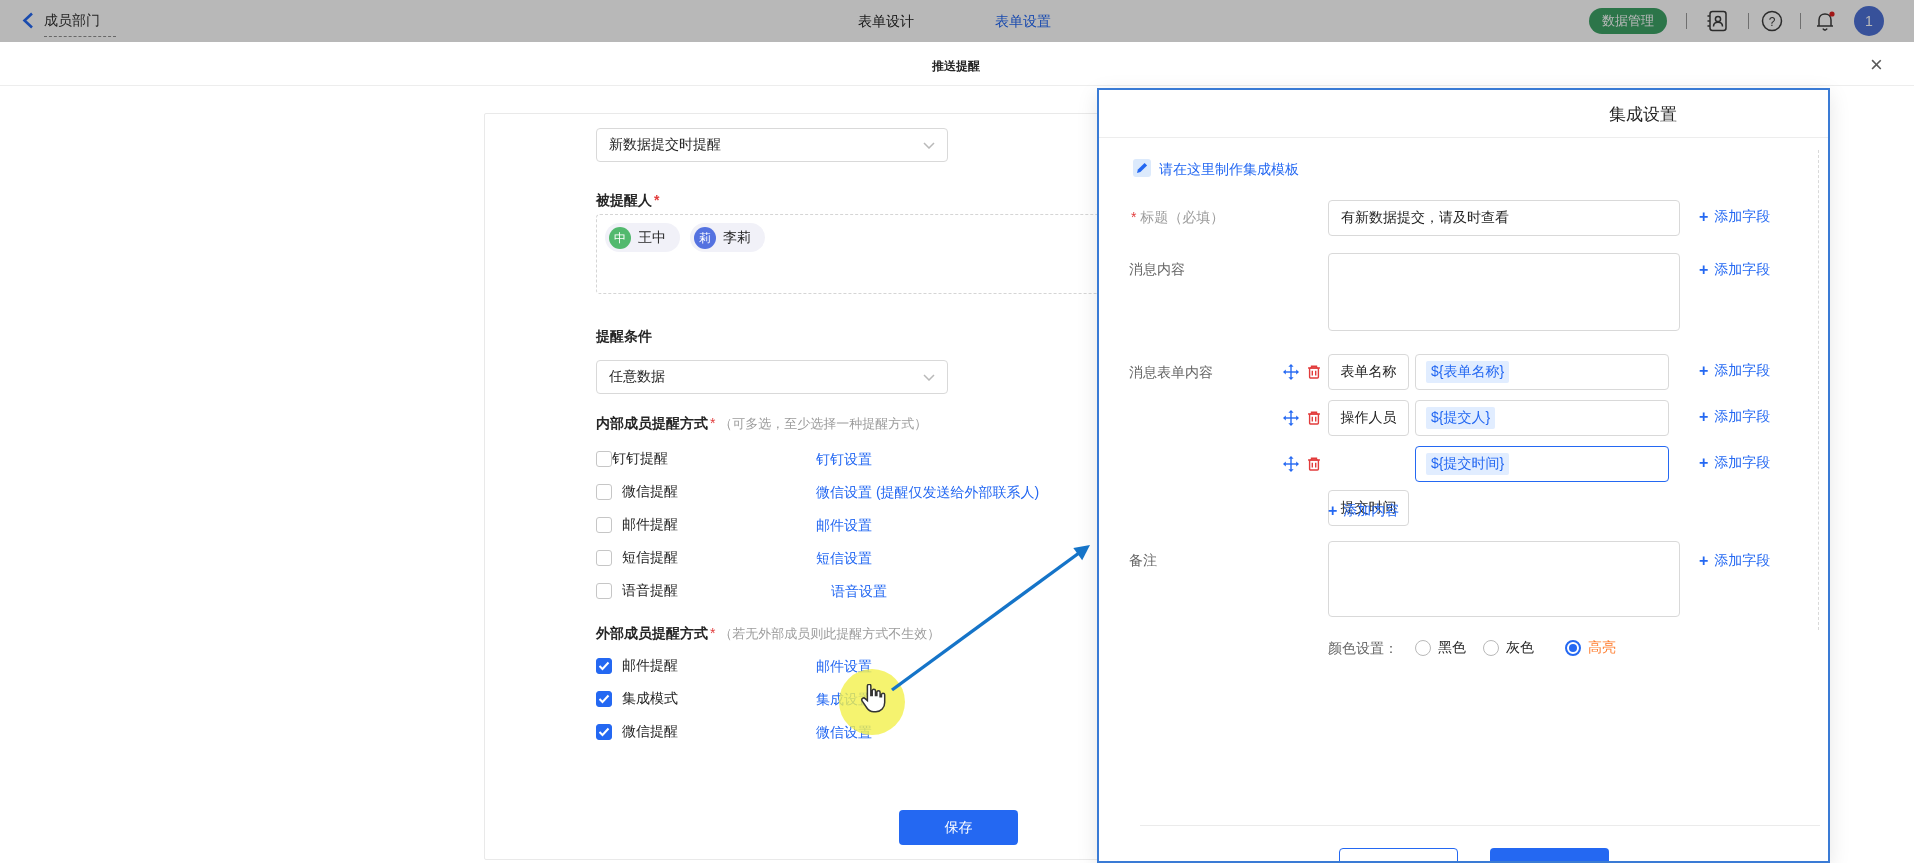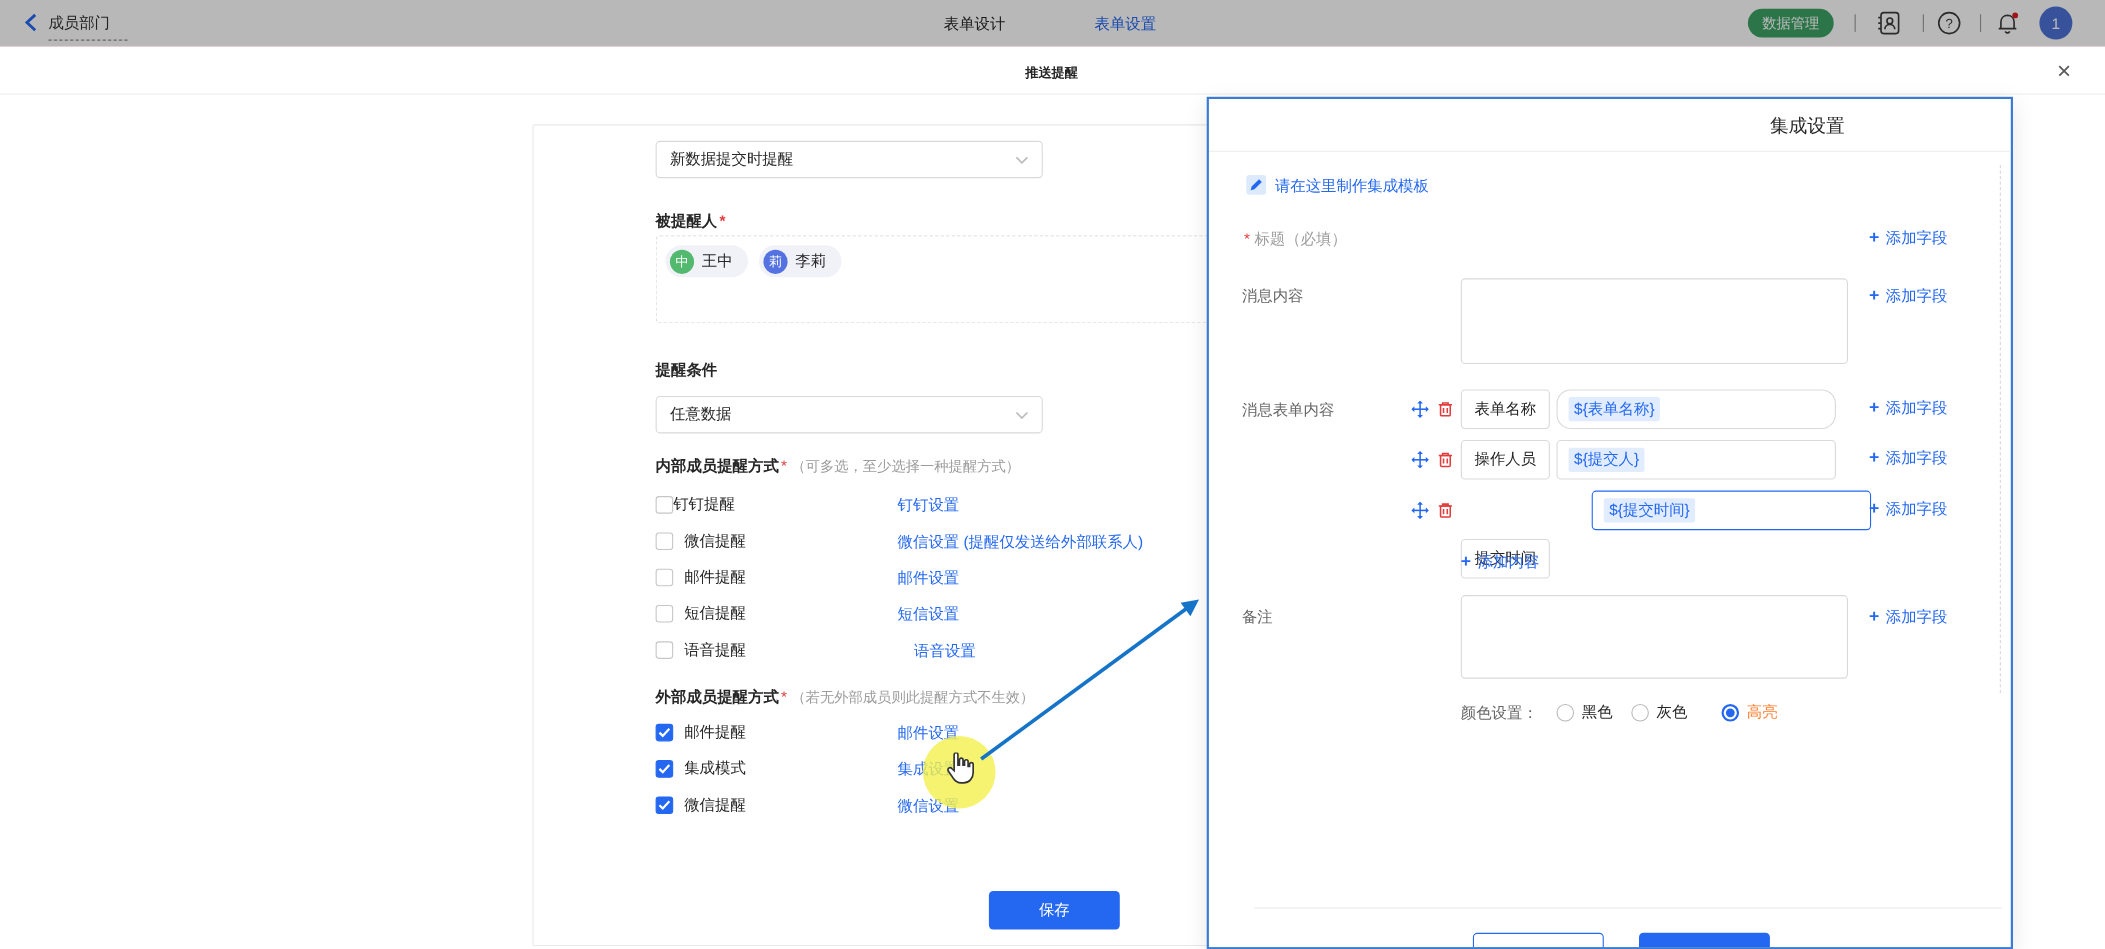"有新数据提交，请及时查看" div.abs { html: none -> <div> <span>有新数据提交，请及时查看</span> </div> }
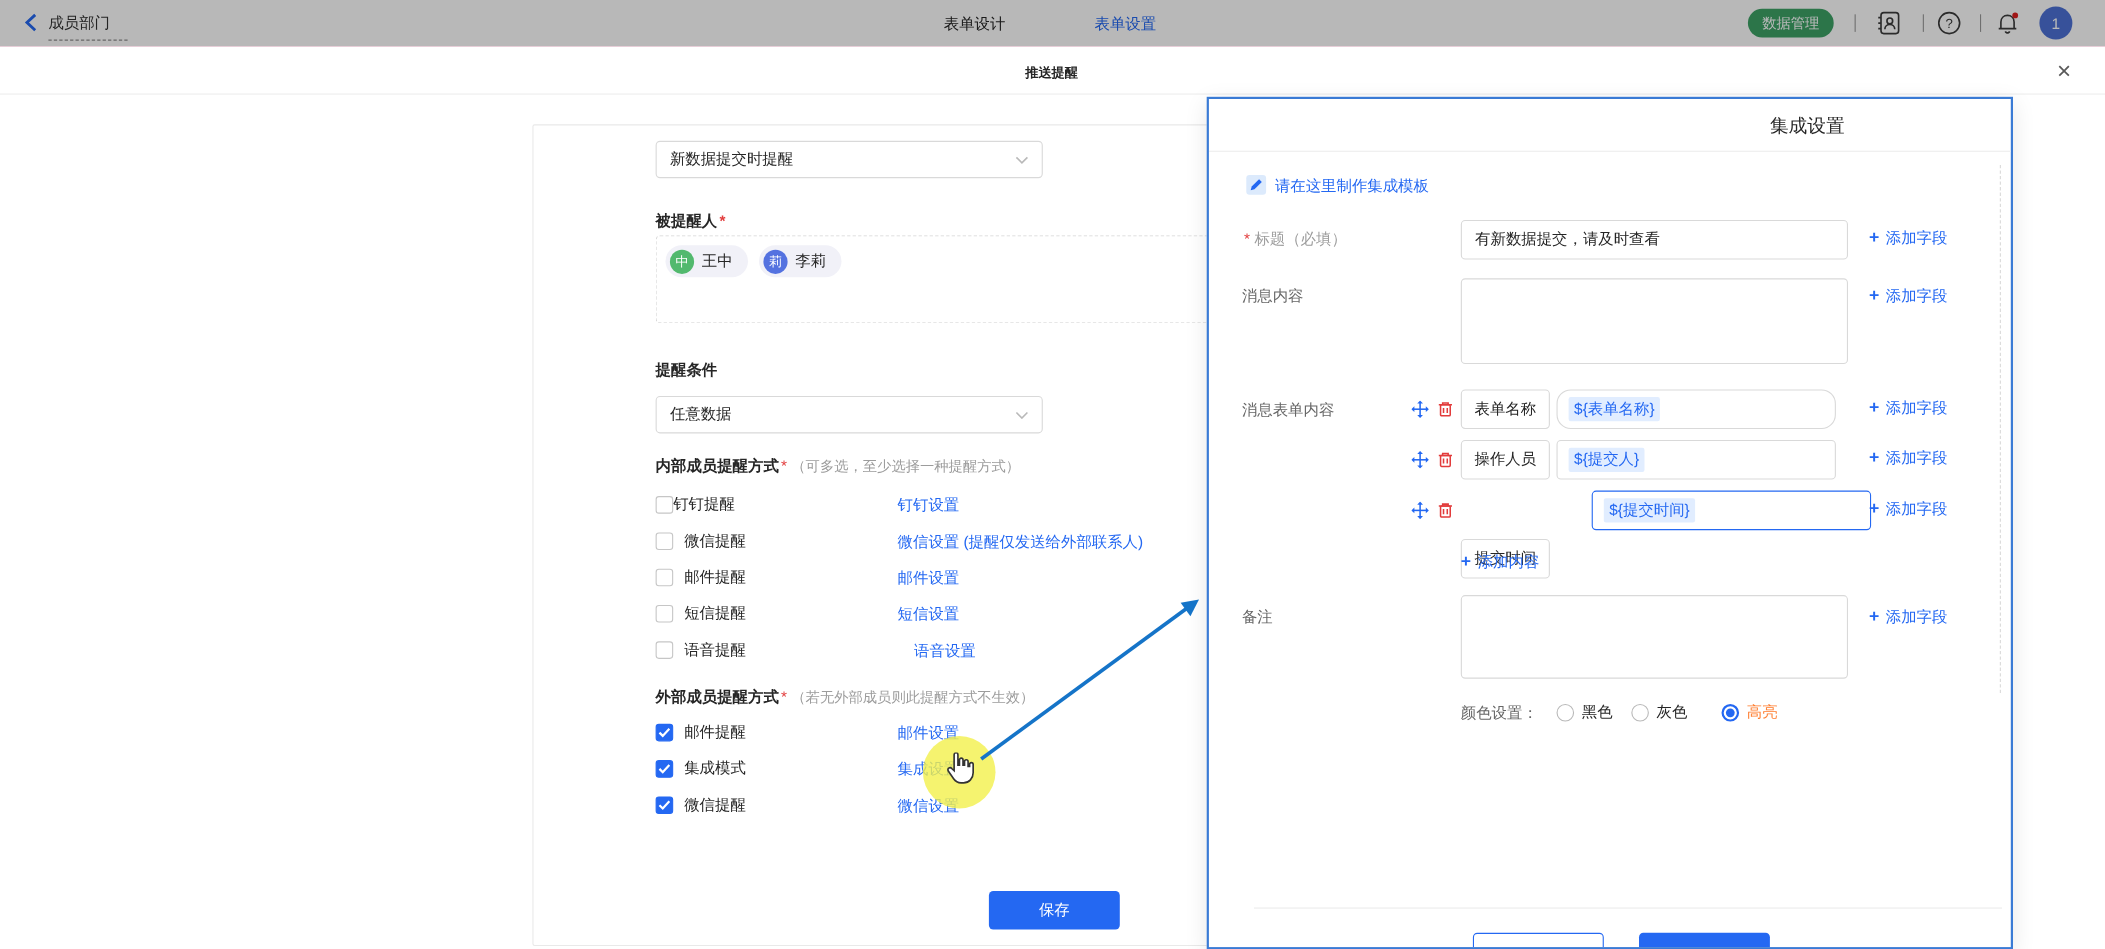"${表单名称}" div.abs { border-radius: 13px -> none }
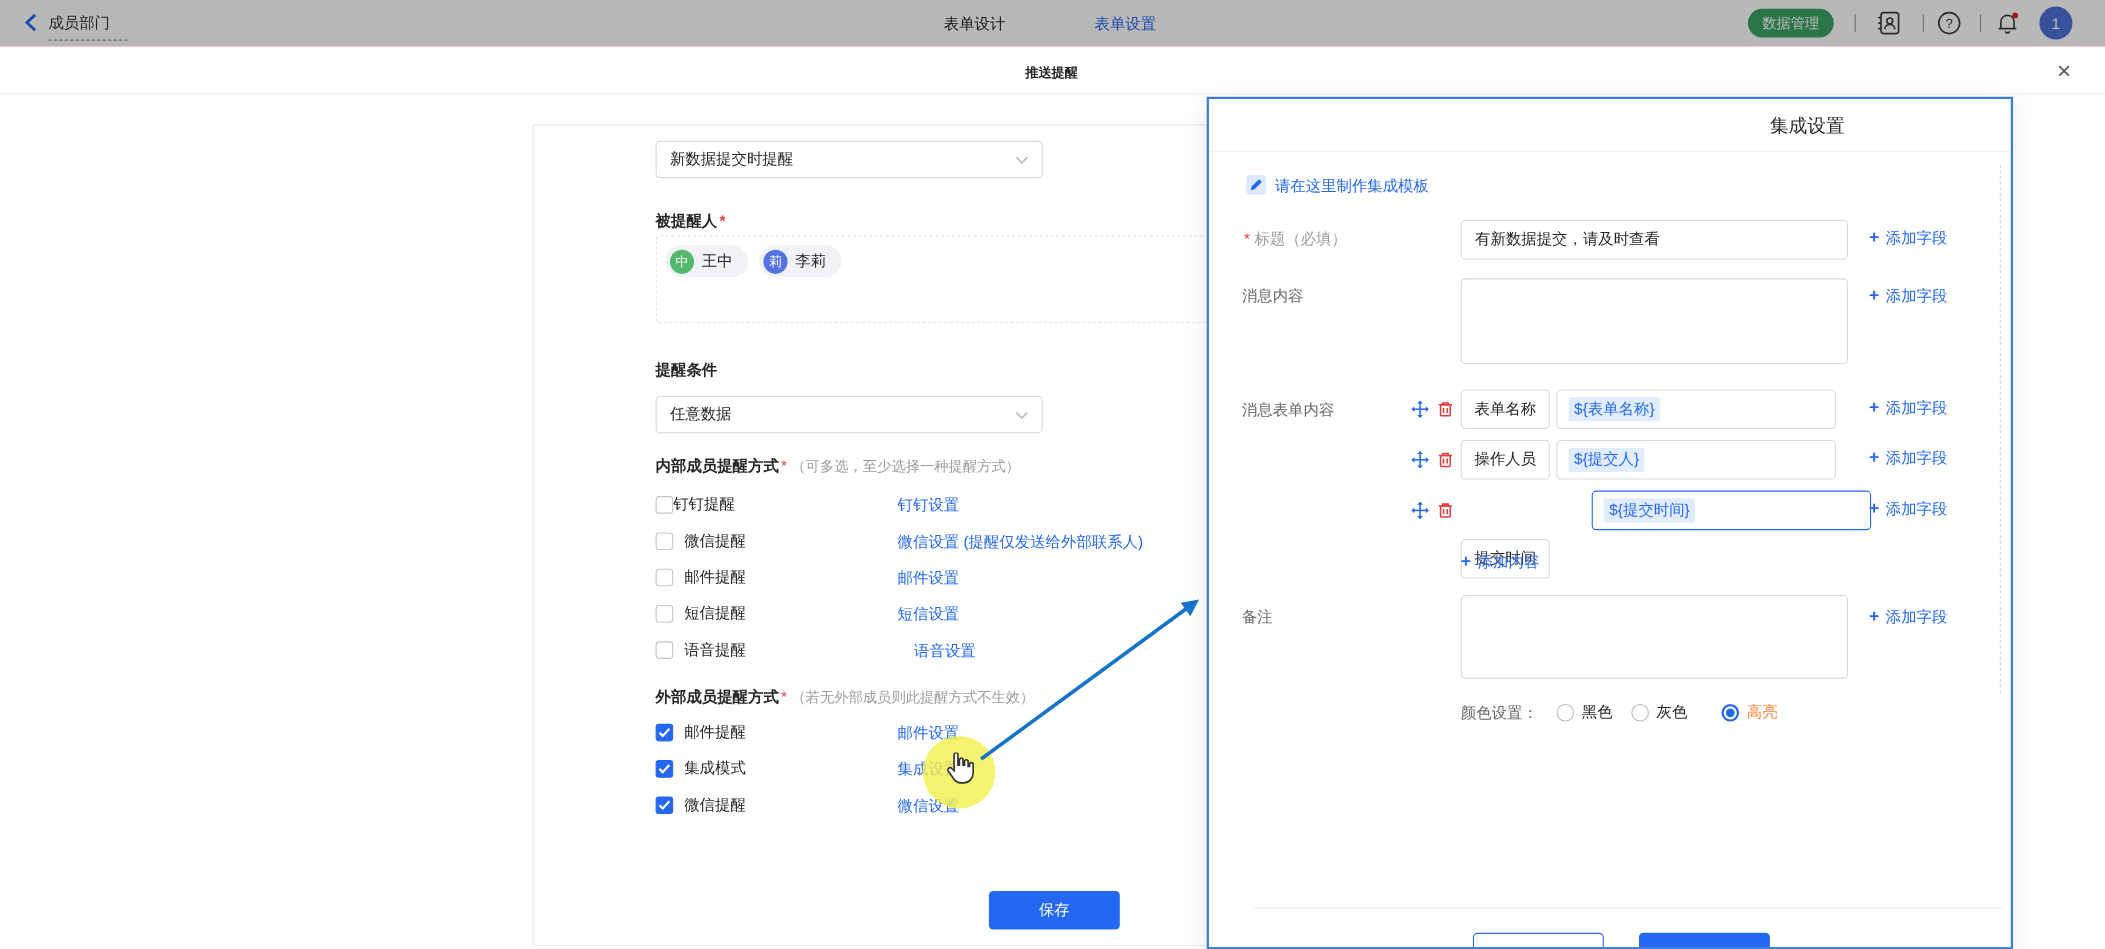"${提交时间}" .valbox.focused { margin-left: 32px -> none }
